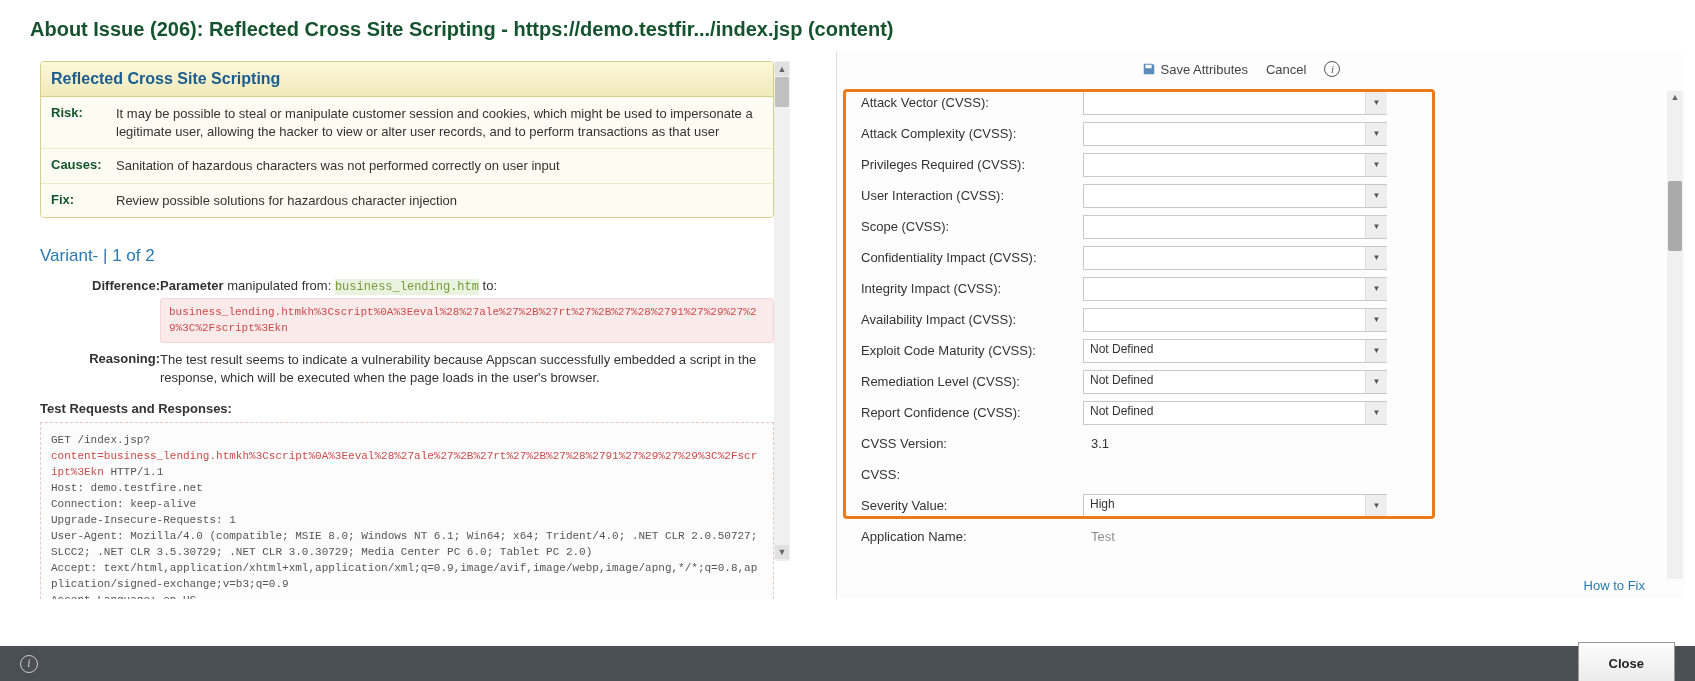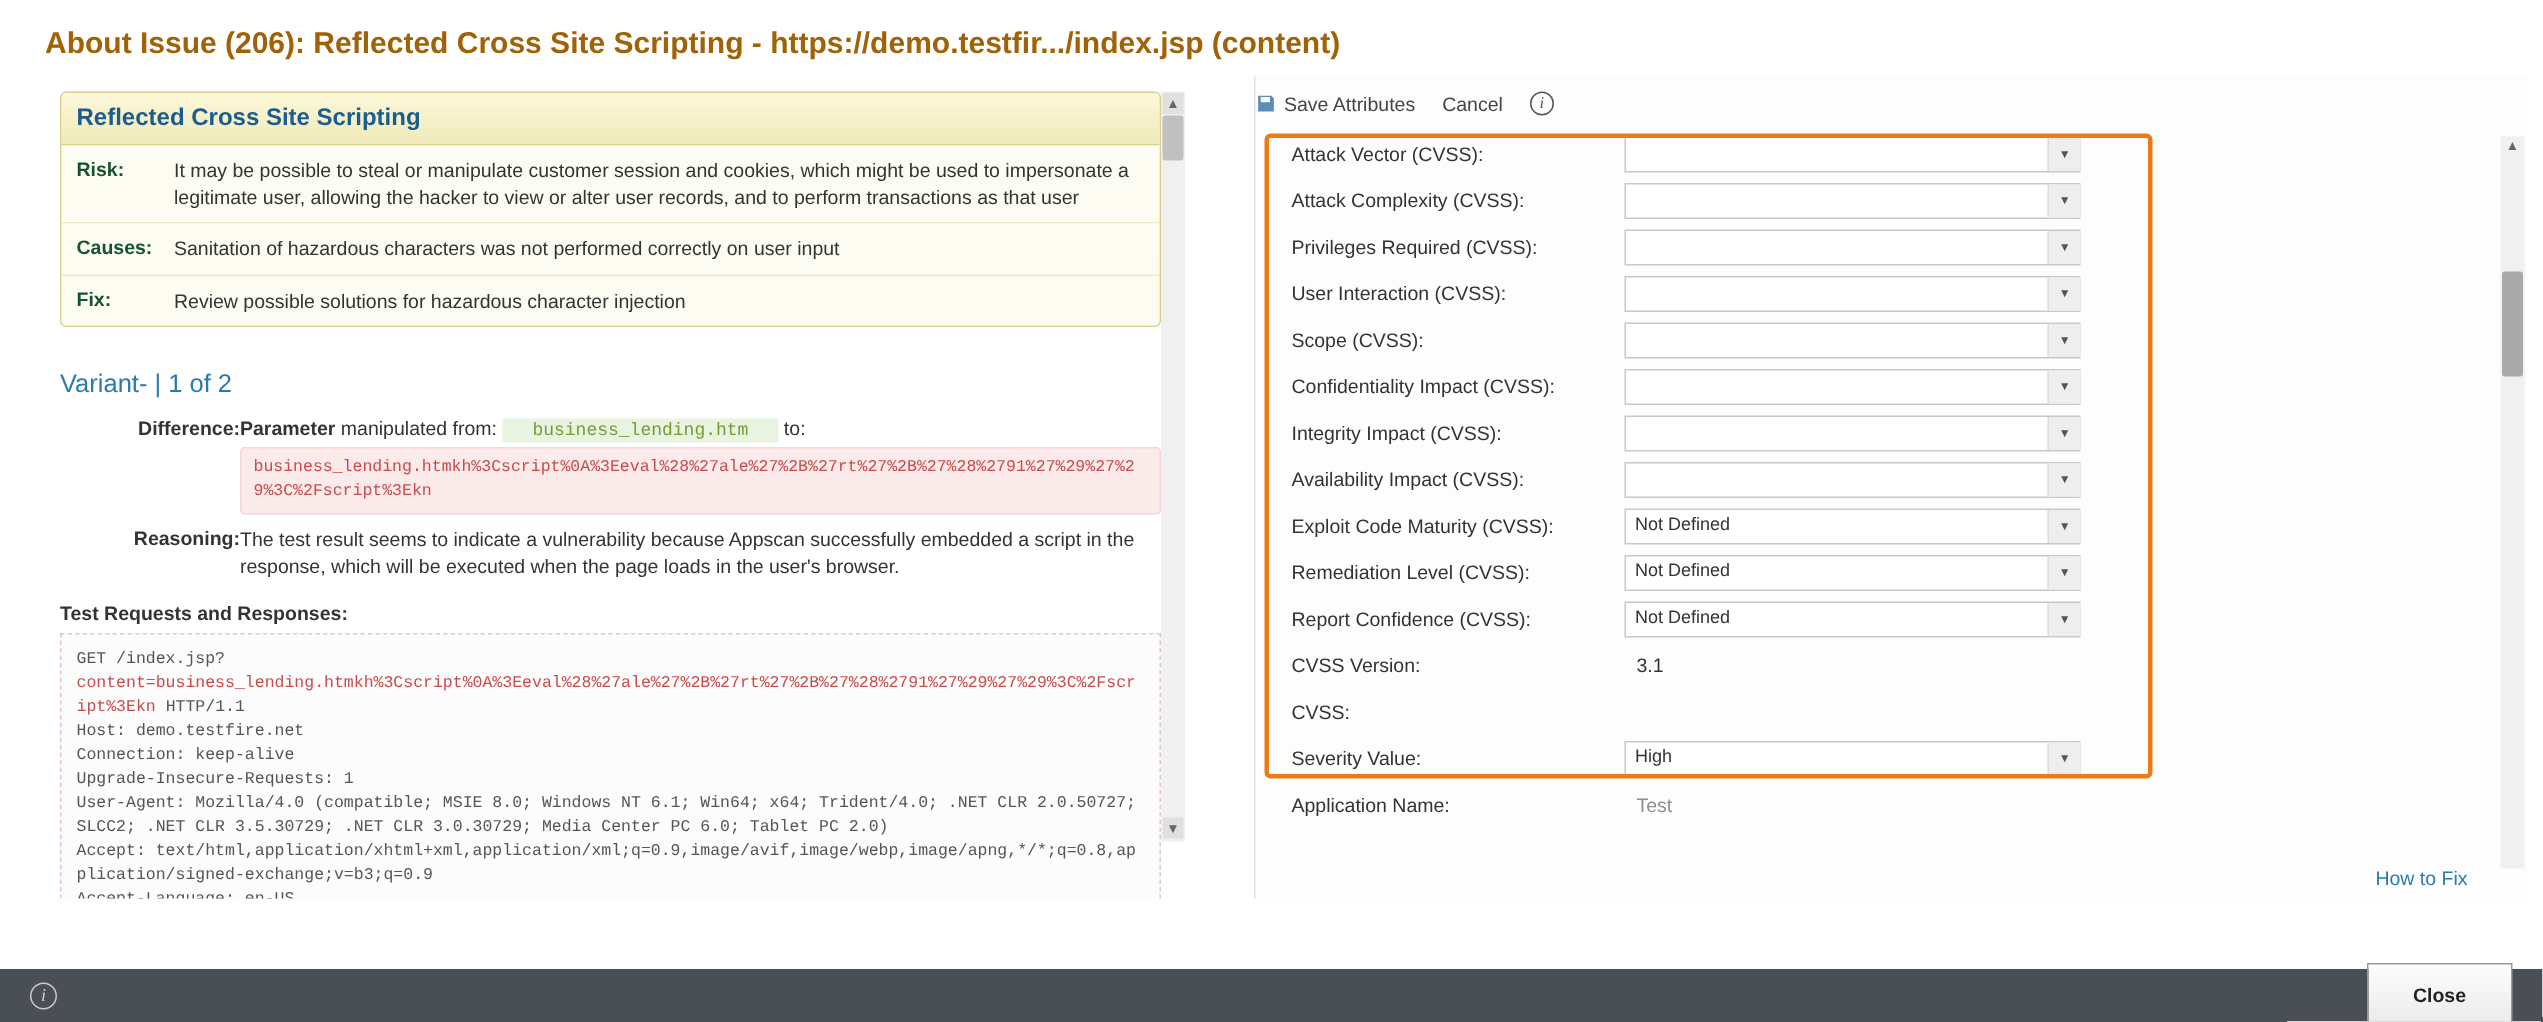"About Issue (206): Reflected Cross" .page-title { color: #a16207 -> #14532d }
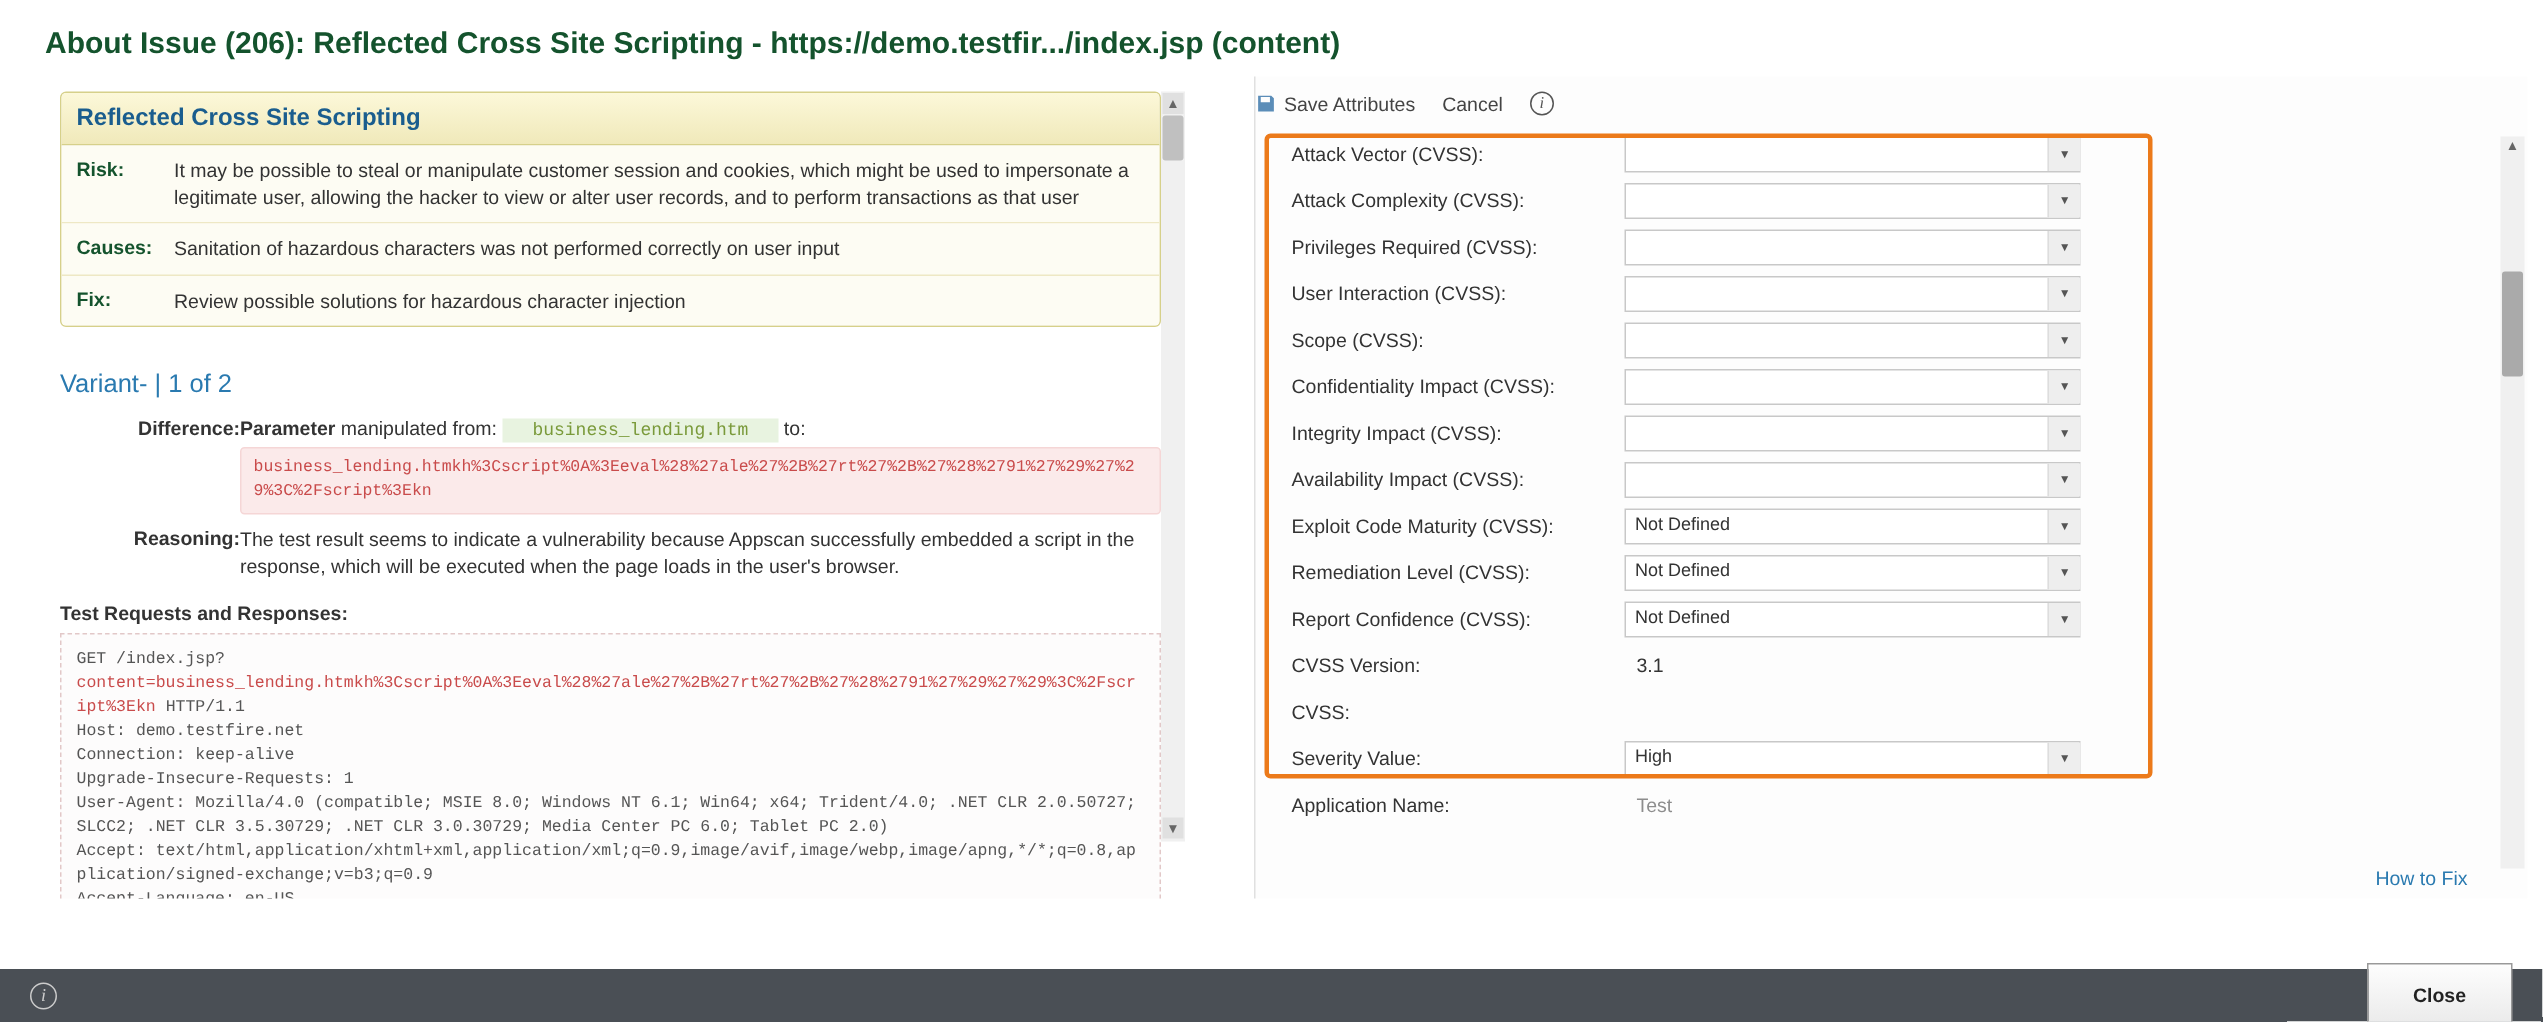"Save Attributes" .right-toolbar { justify-content: flex-start -> center }
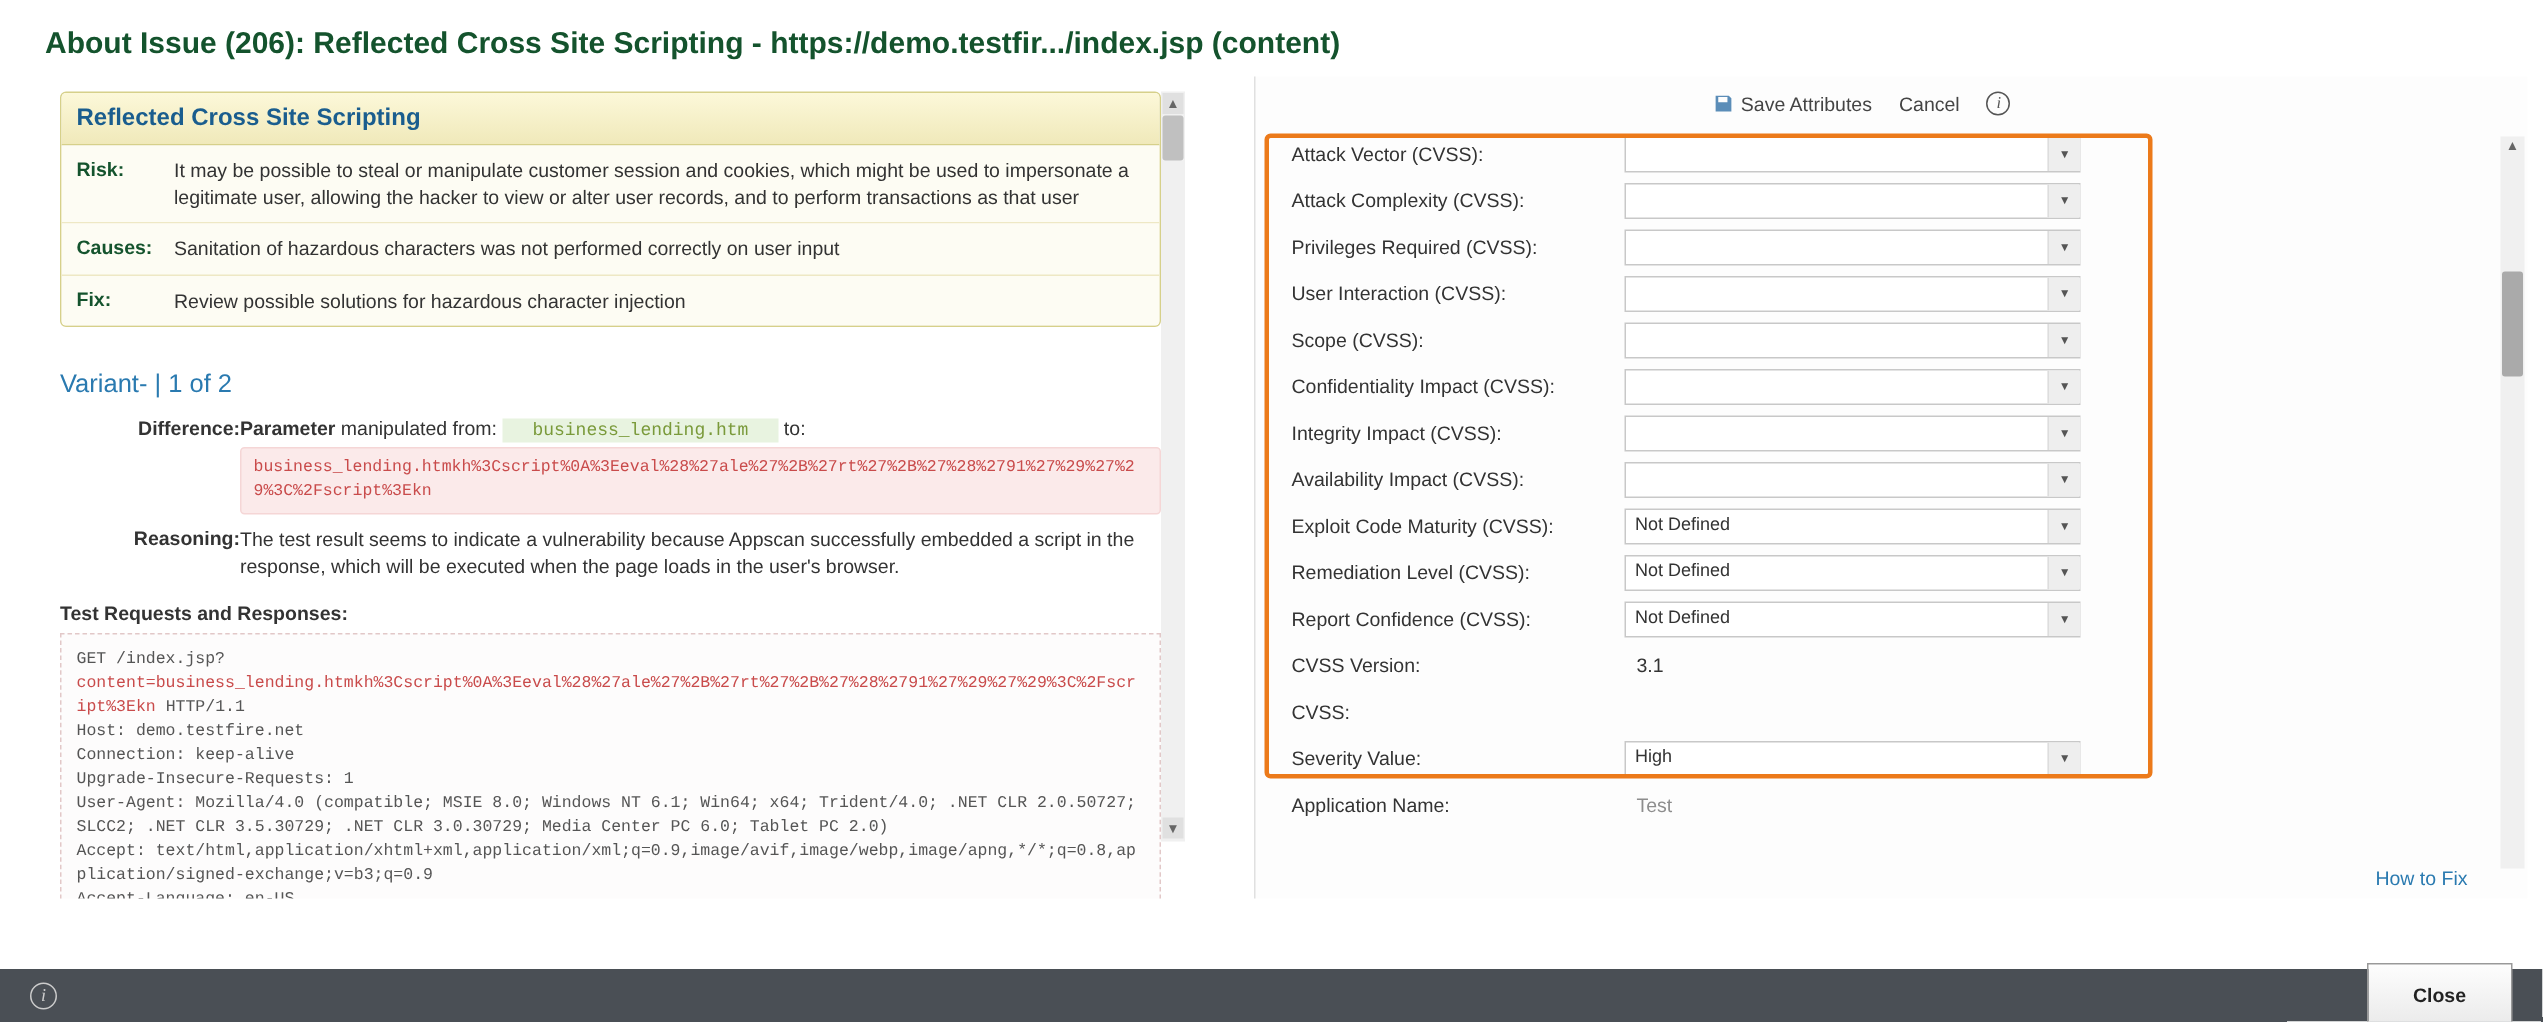"business_lending.htm" .inline-code { padding: 1px 20px -> 1px 0 }
